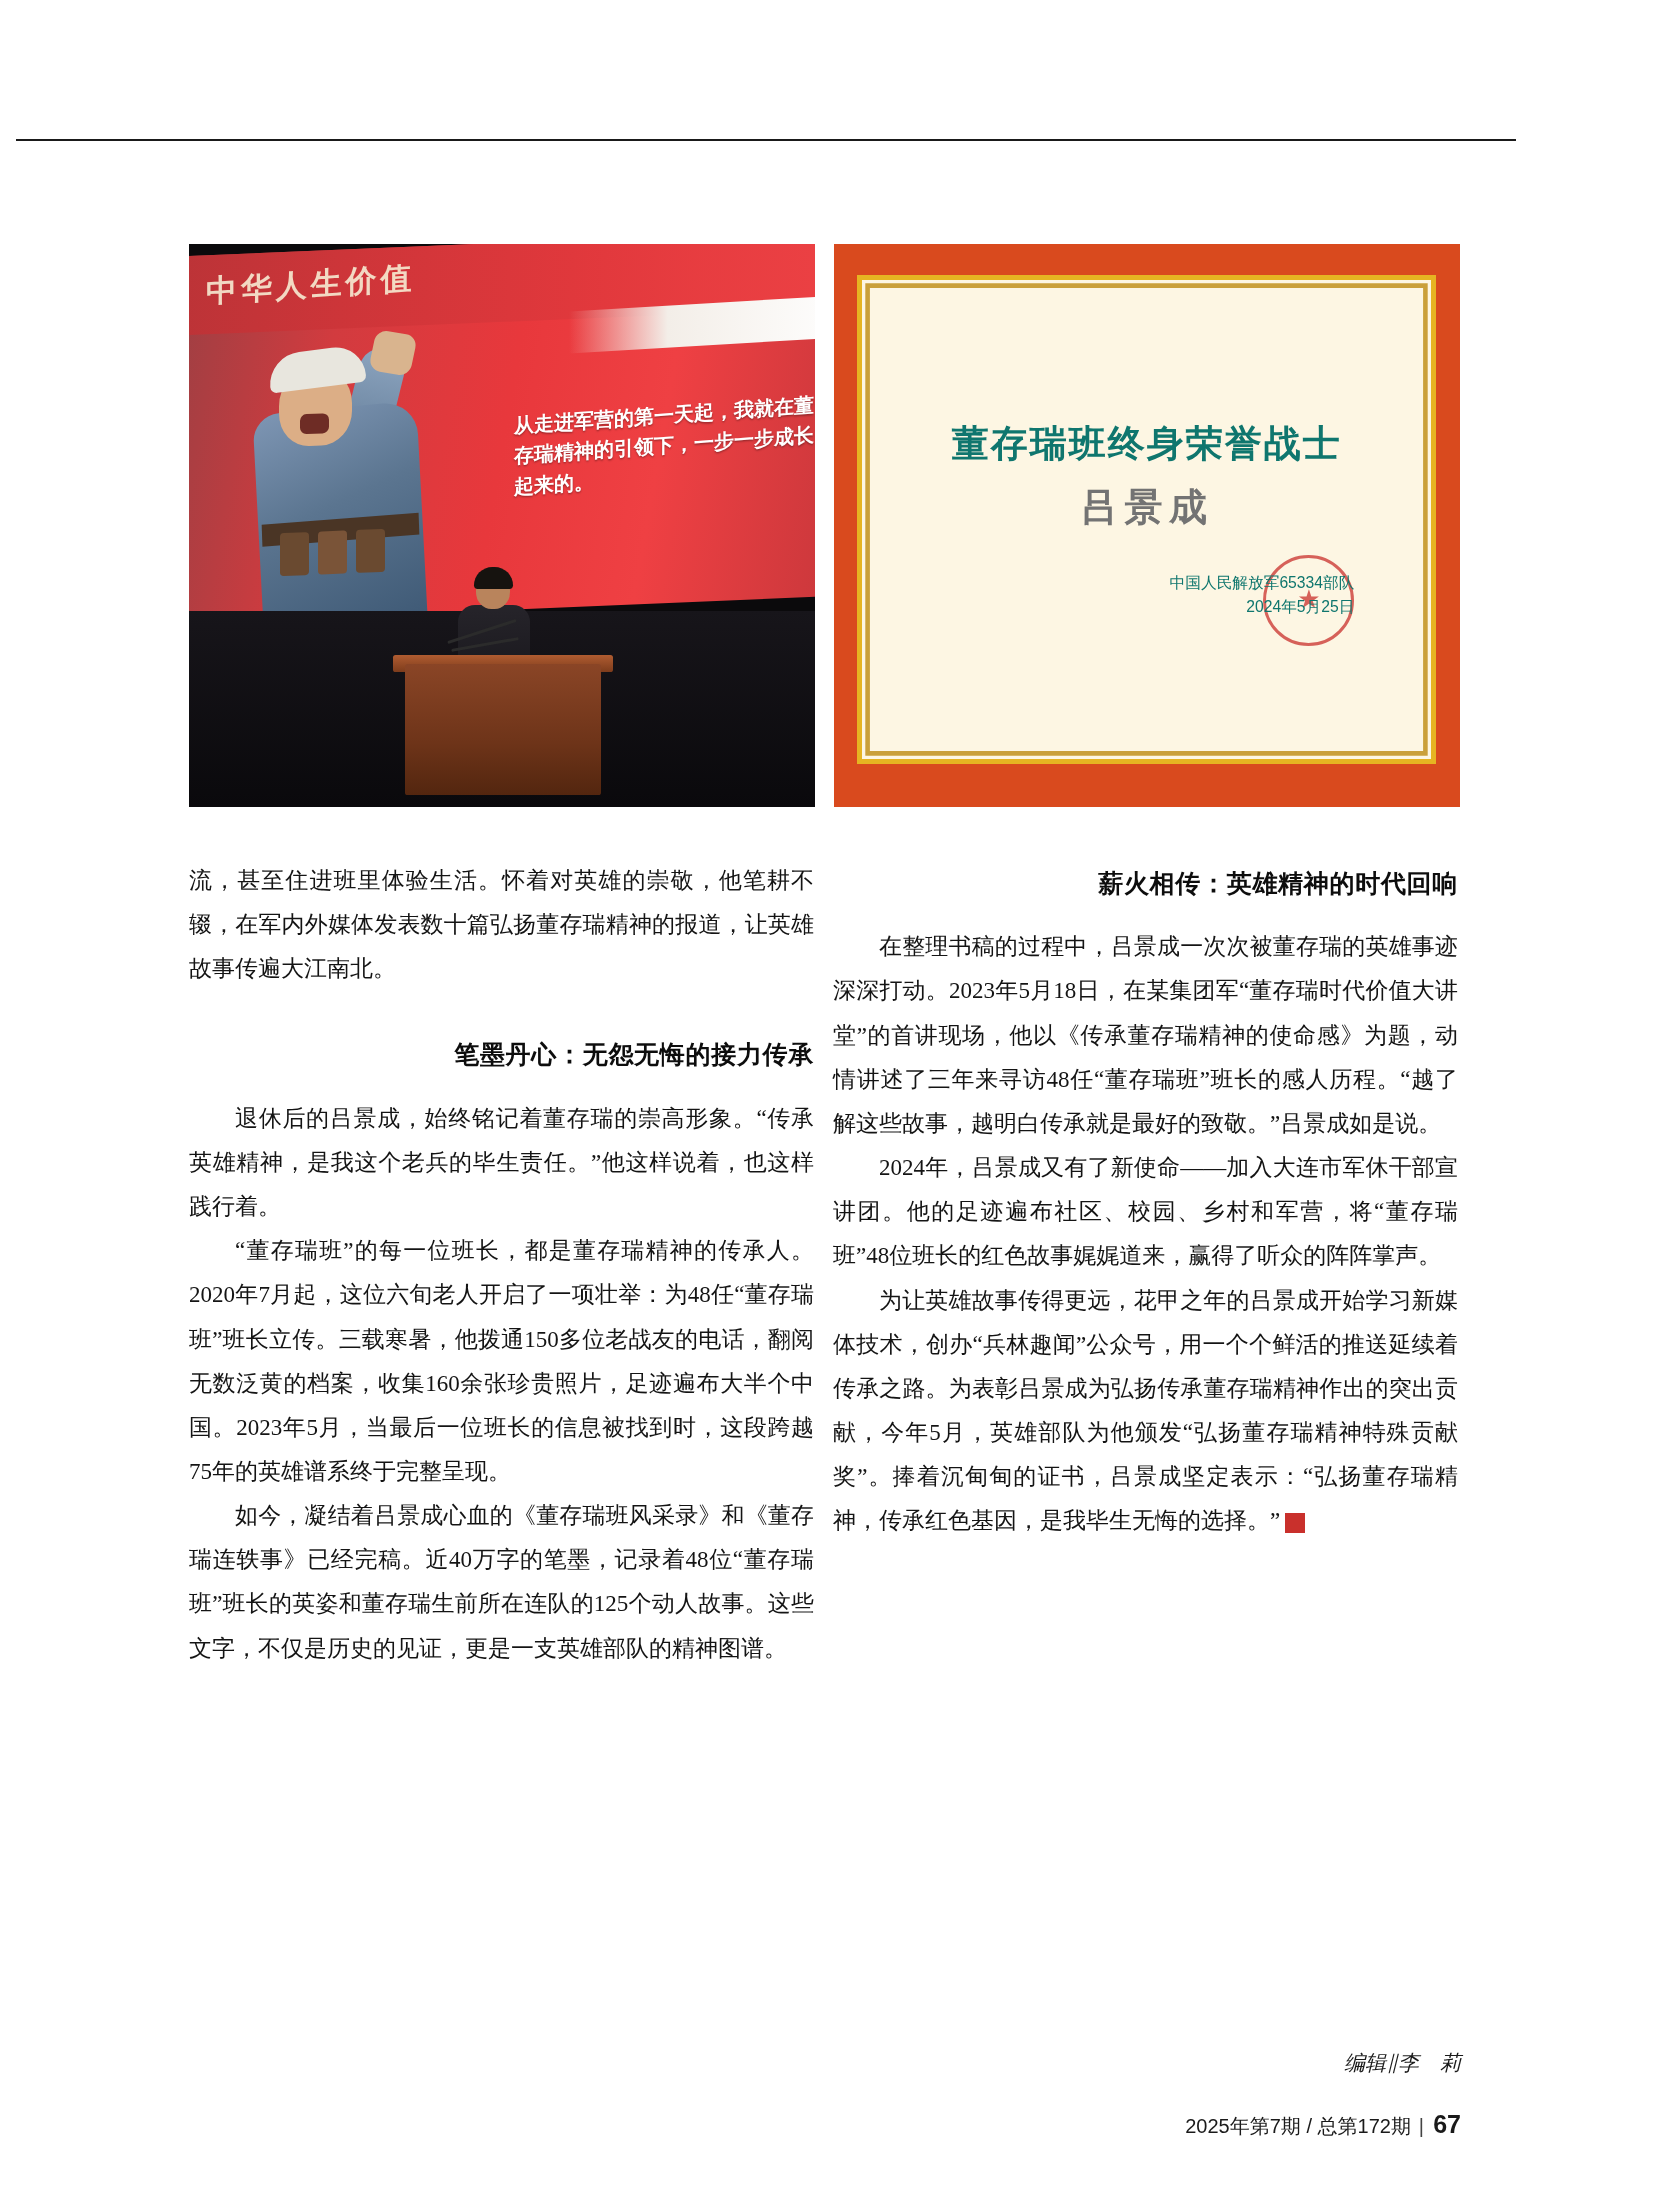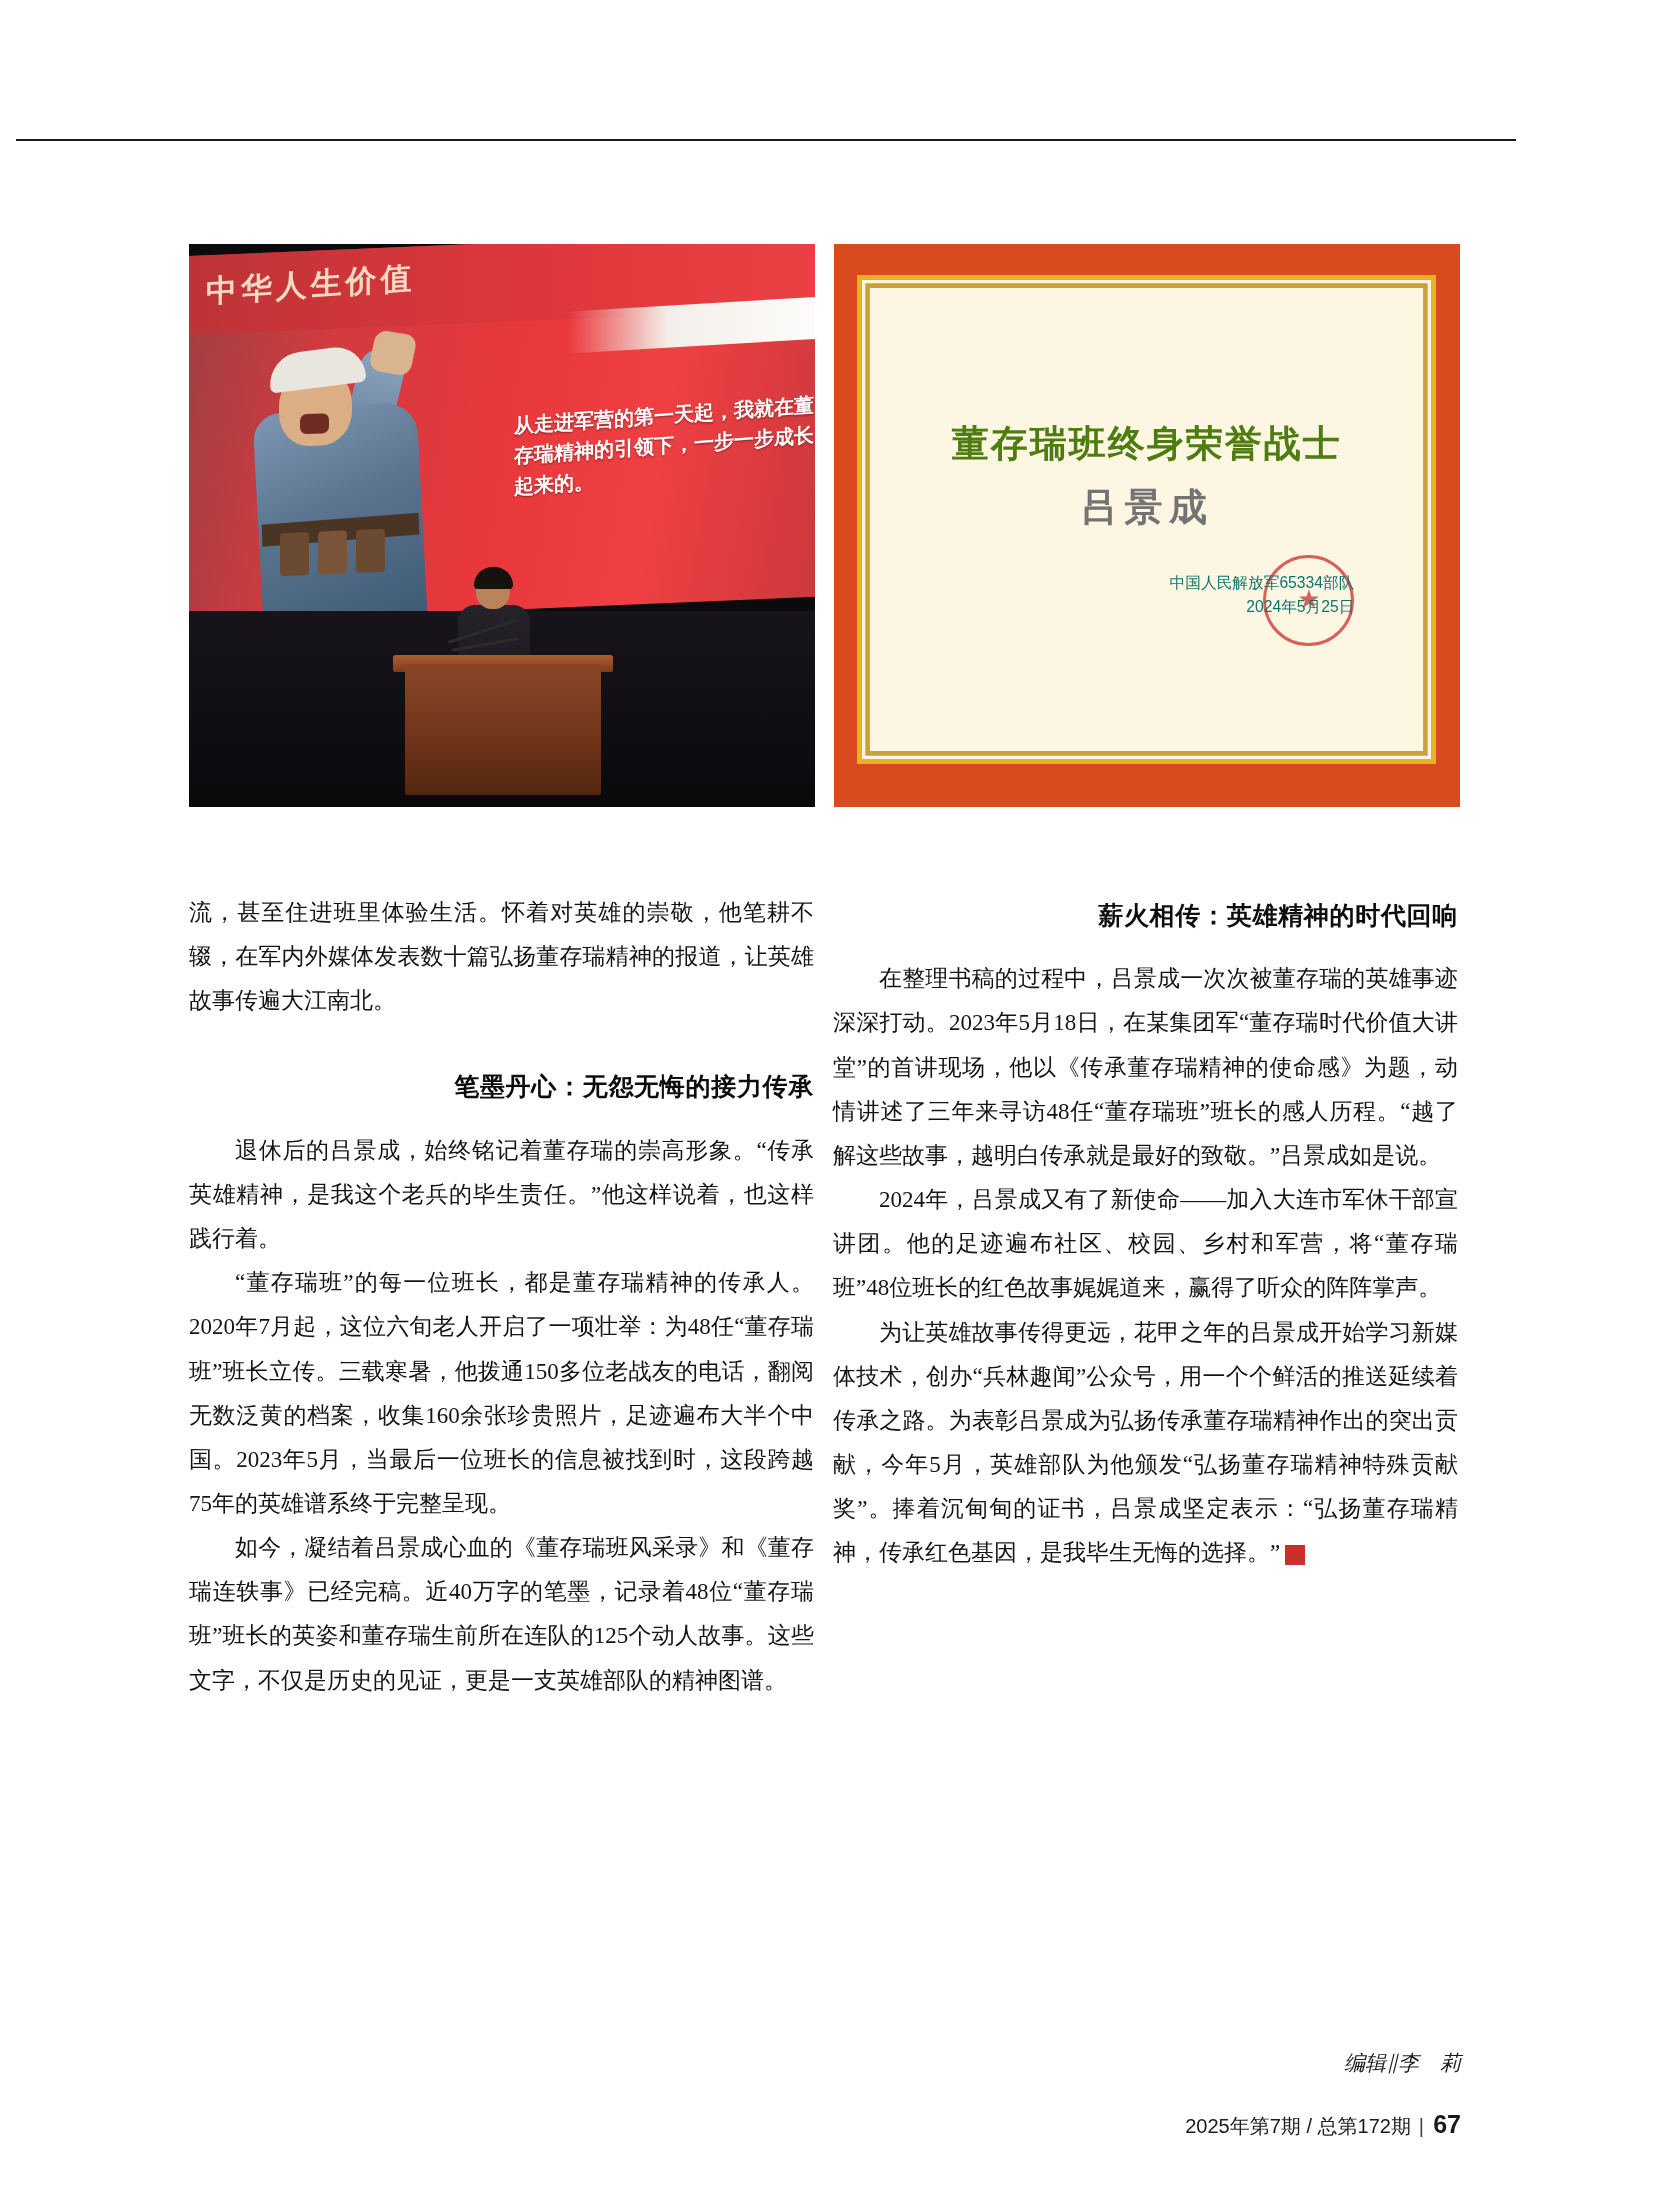"董存瑞班终身荣誉战士" .cert-main { color: #4d7c0f -> #0f766e }
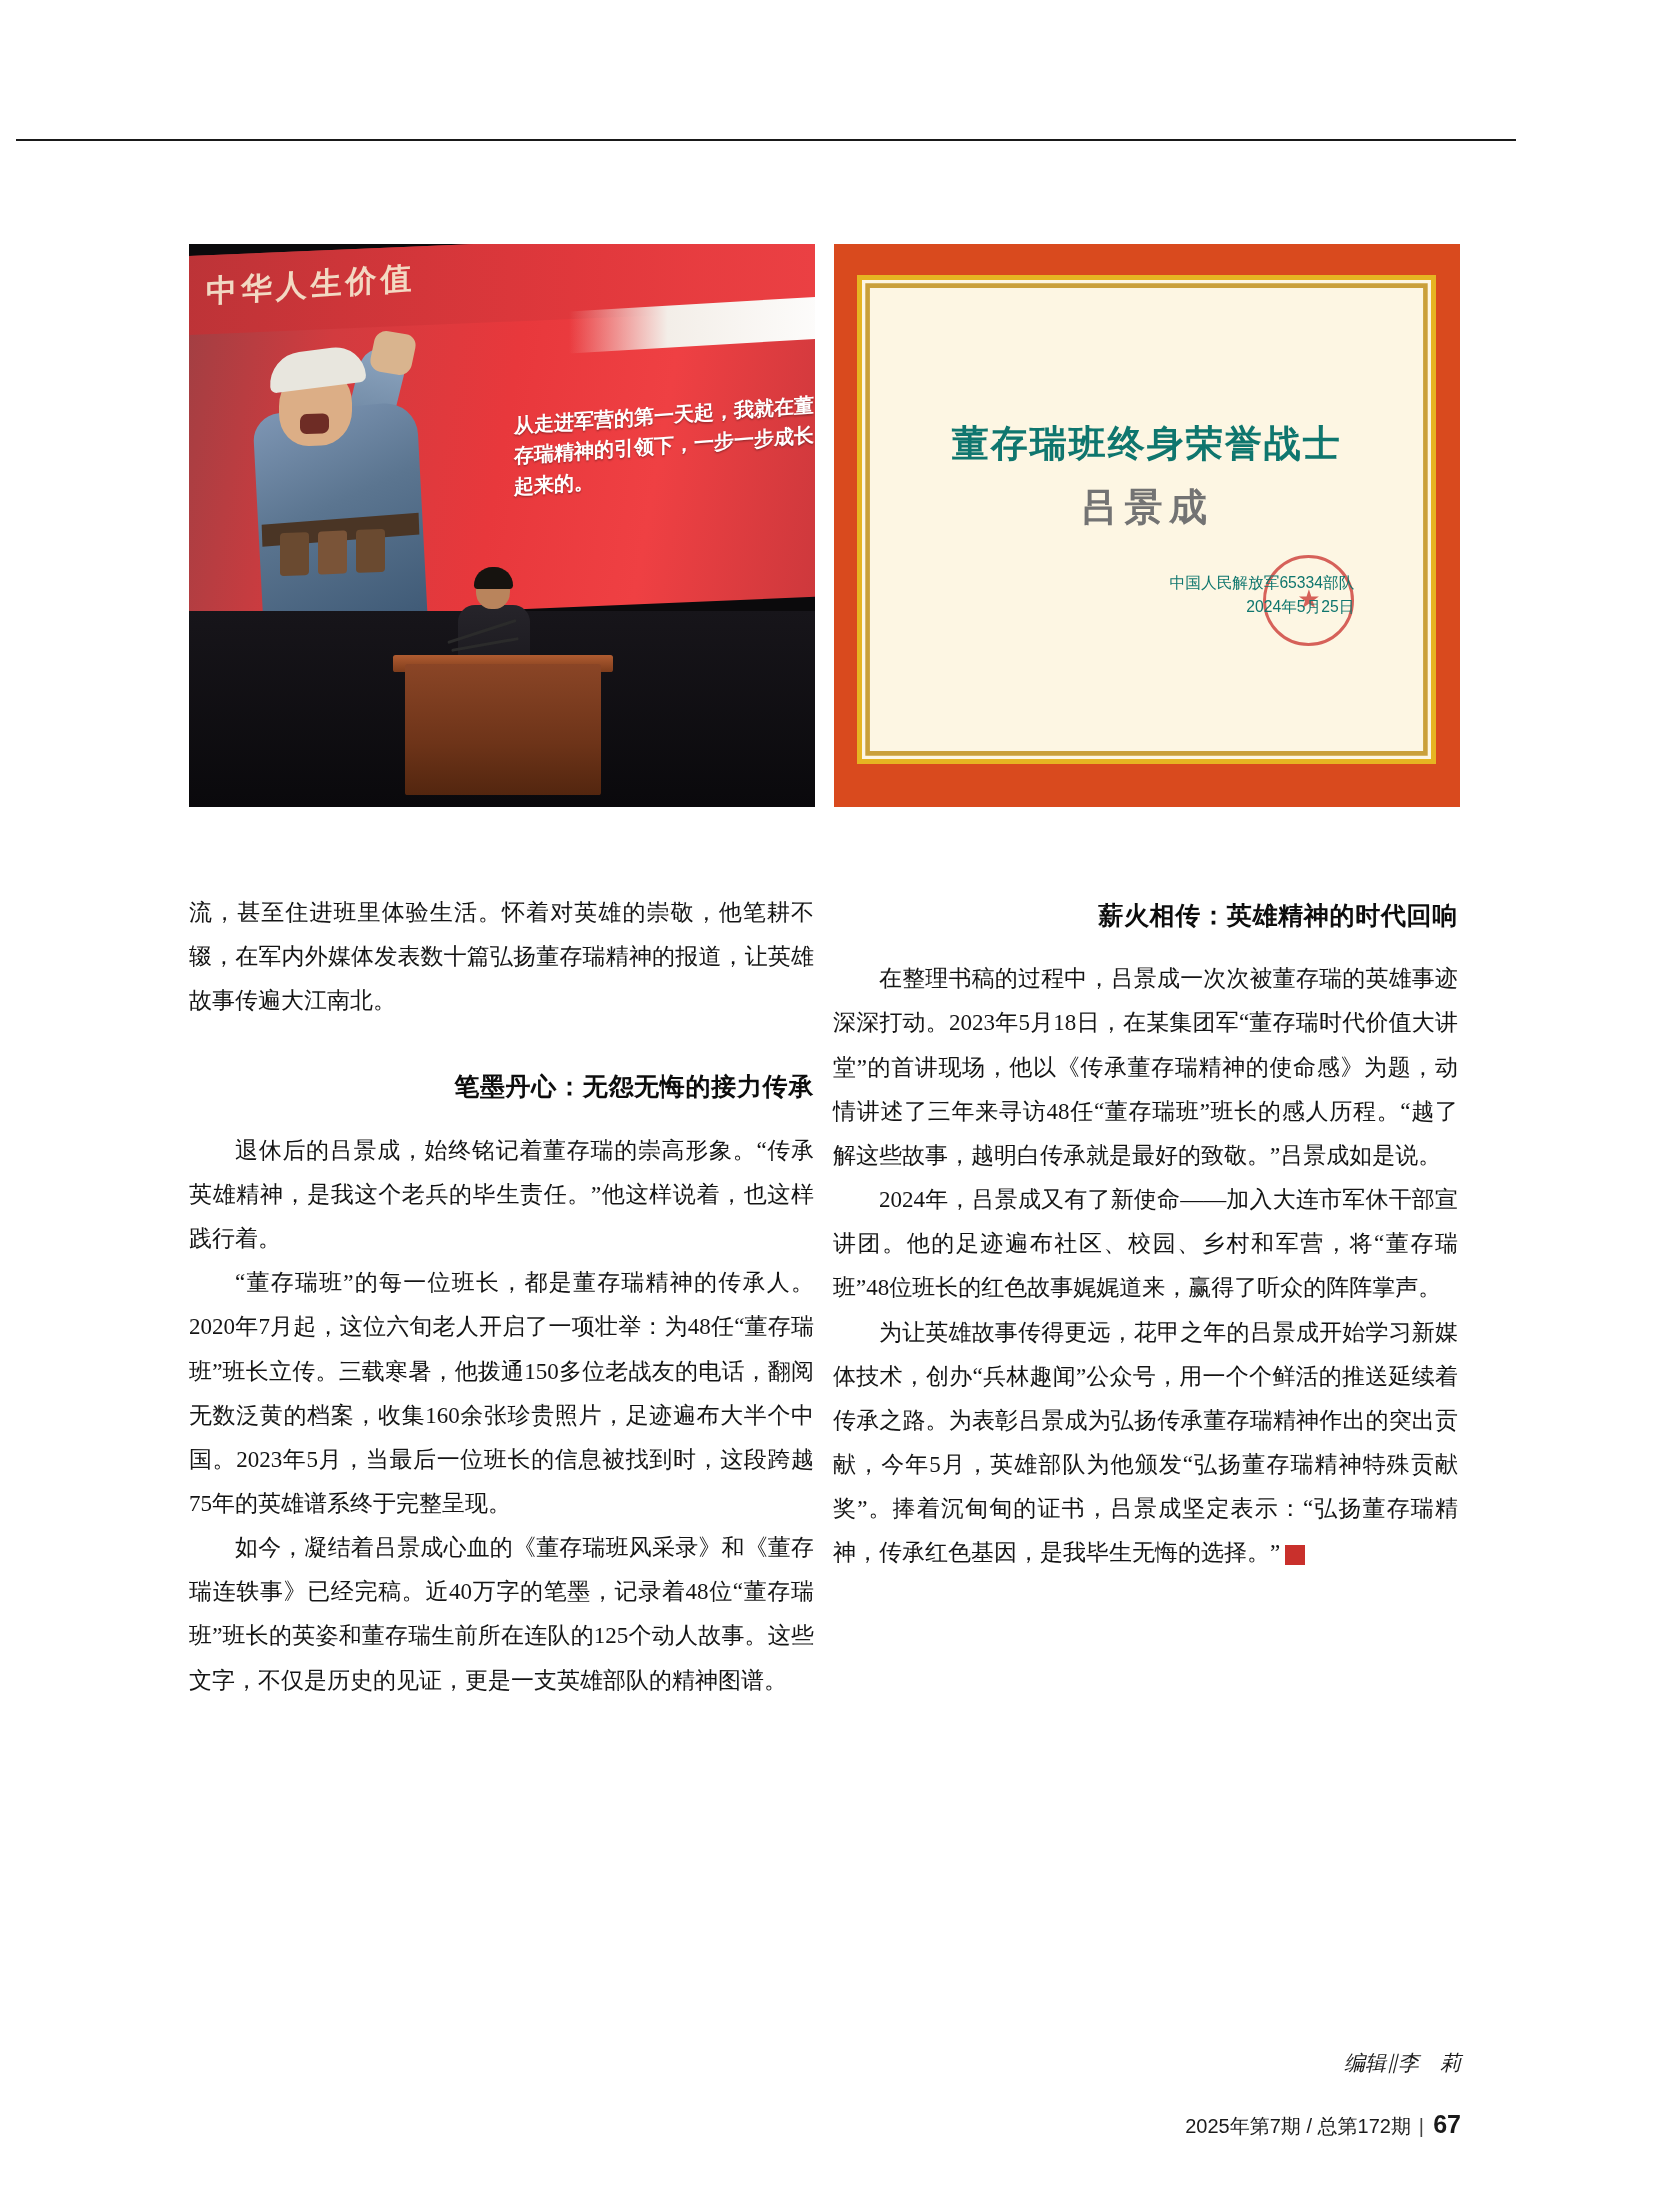"流，甚至住进班里体验生活。怀着对英雄的崇敬，他笔耕不辍，在军内外媒体发表数十篇弘" .col { top: 891px -> 859px }
